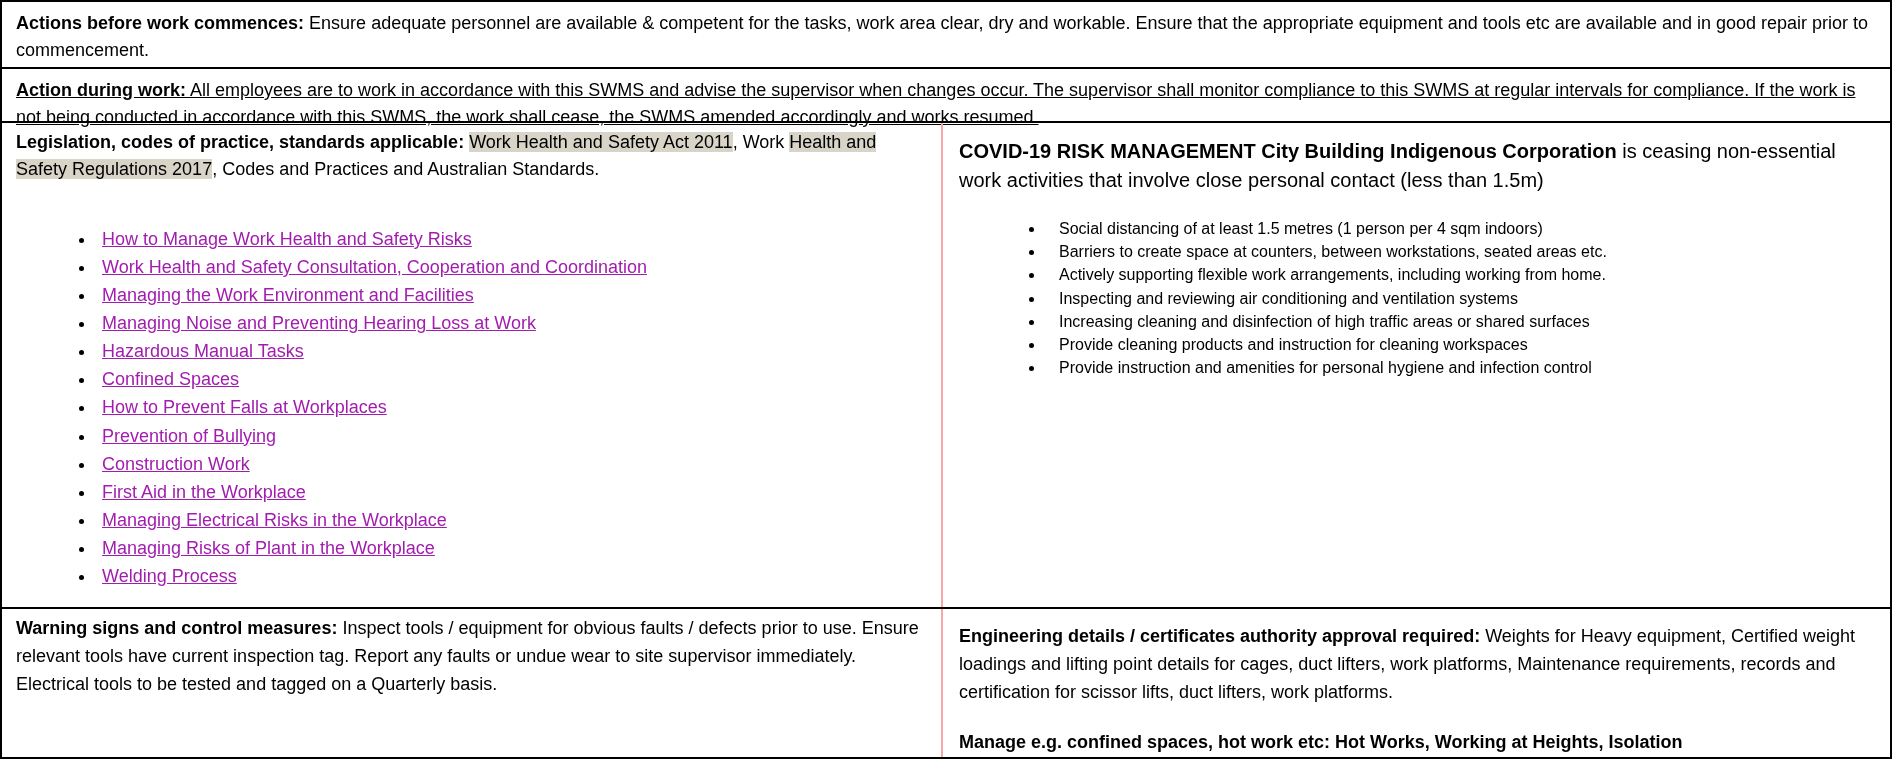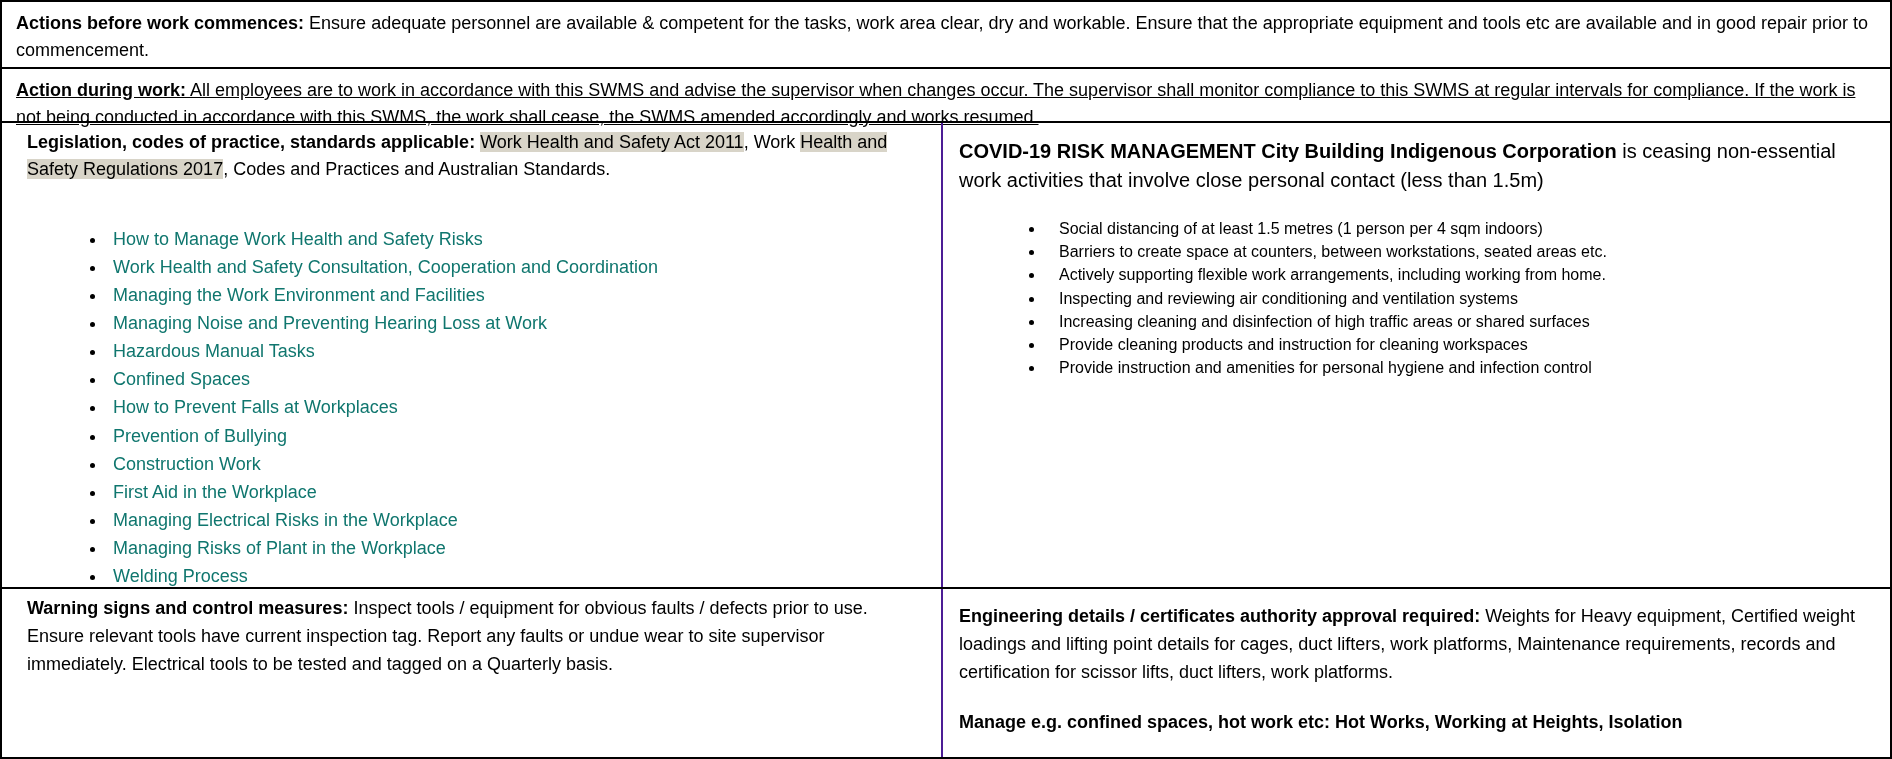"Legislation, codes of practice," .col-left { border-right: 2px solid #4c1d95 -> 2px solid #fca5a5; padding: 6px 25px -> 6px 14px }
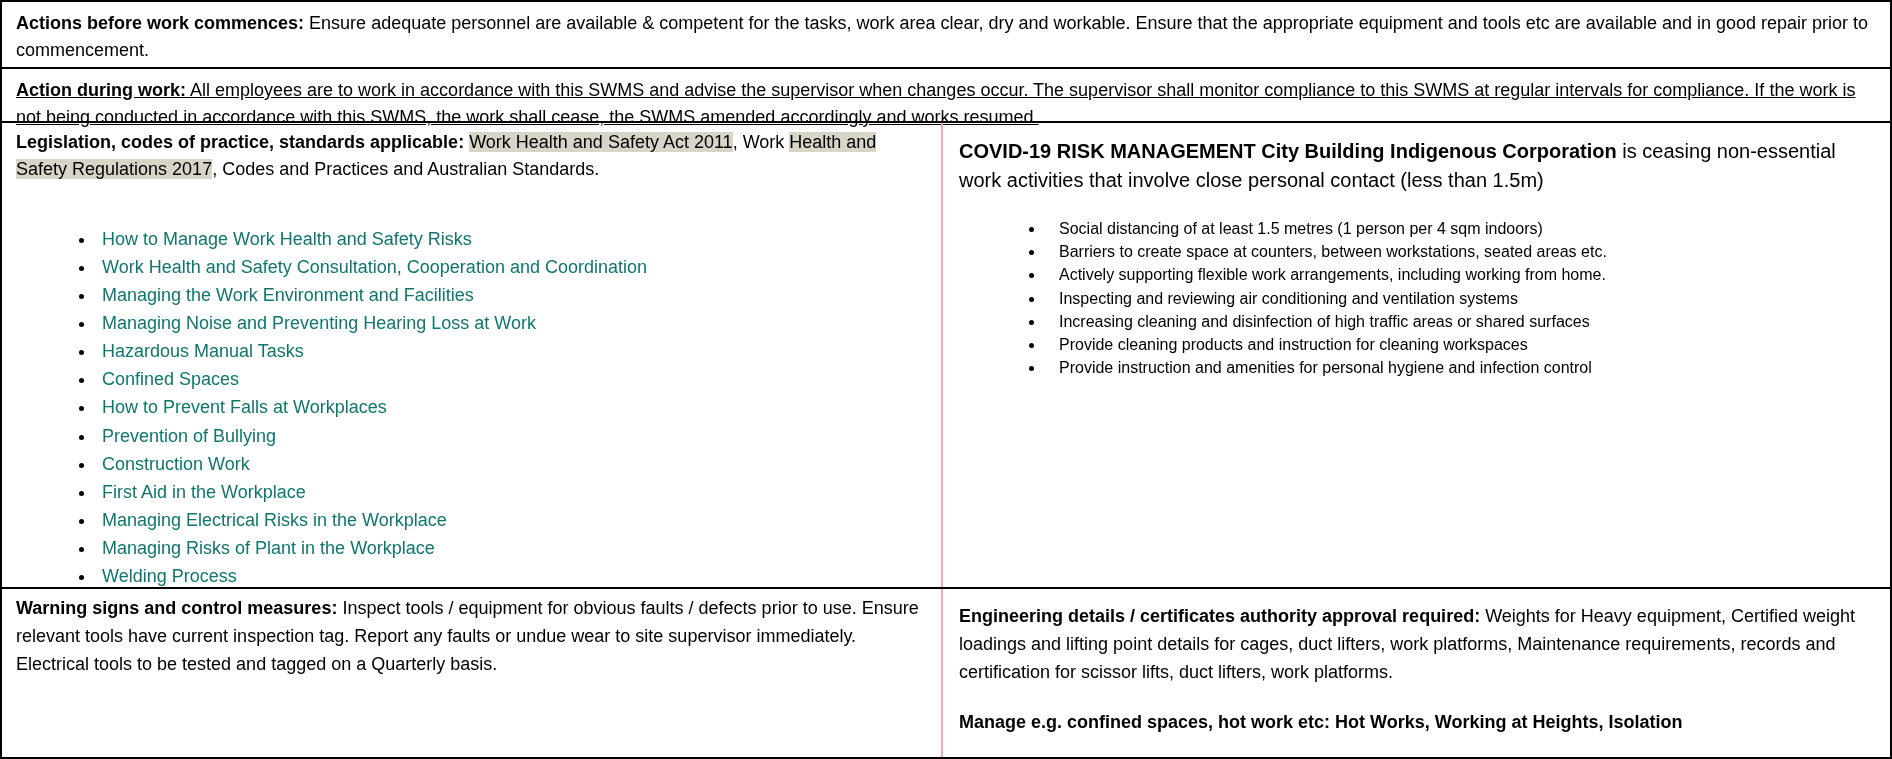"How to Manage Work Health" .link { color: #0f766e -> #a21caf; text-decoration: none -> underline }
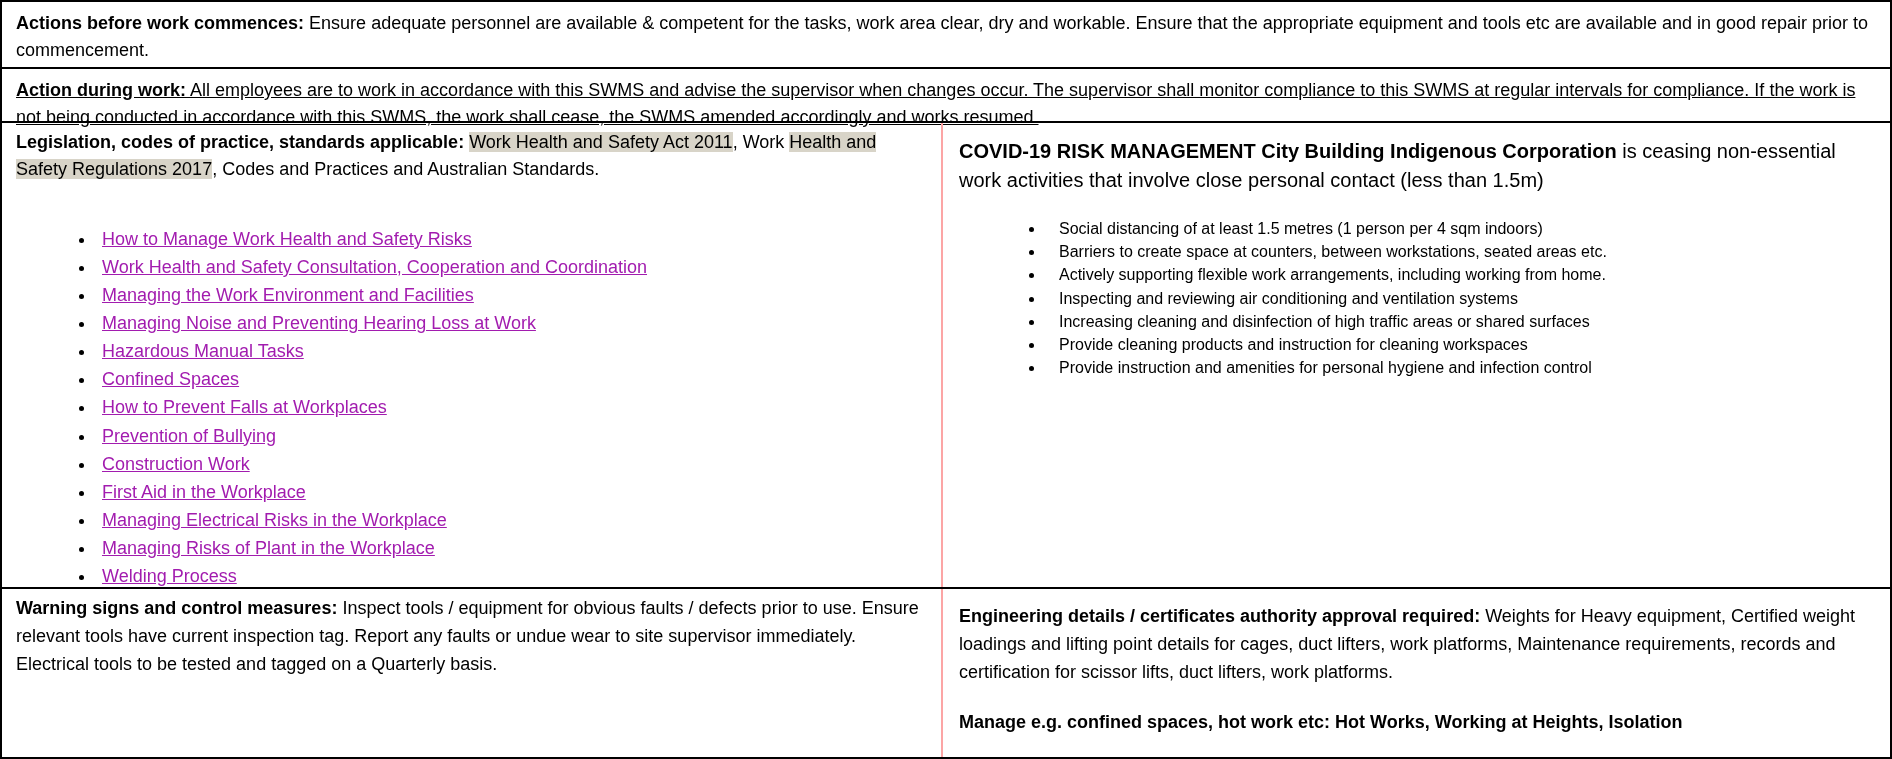"Warning signs and control measures:" .row-4 { height: 168px -> 148px }
